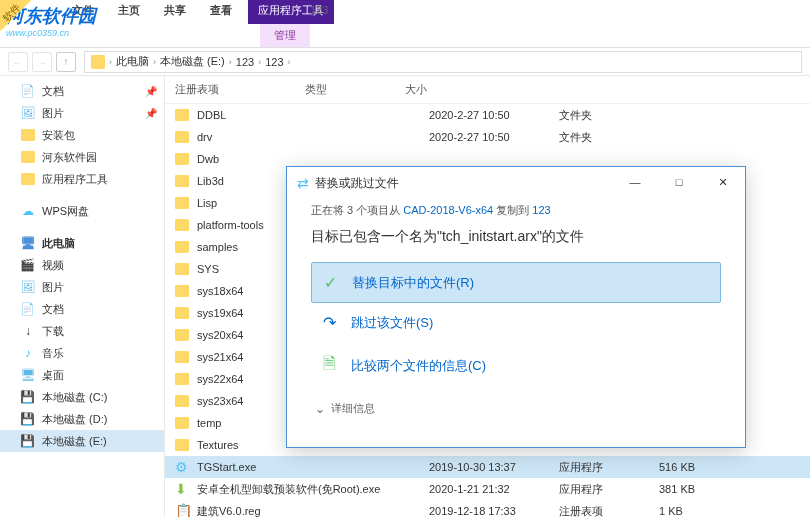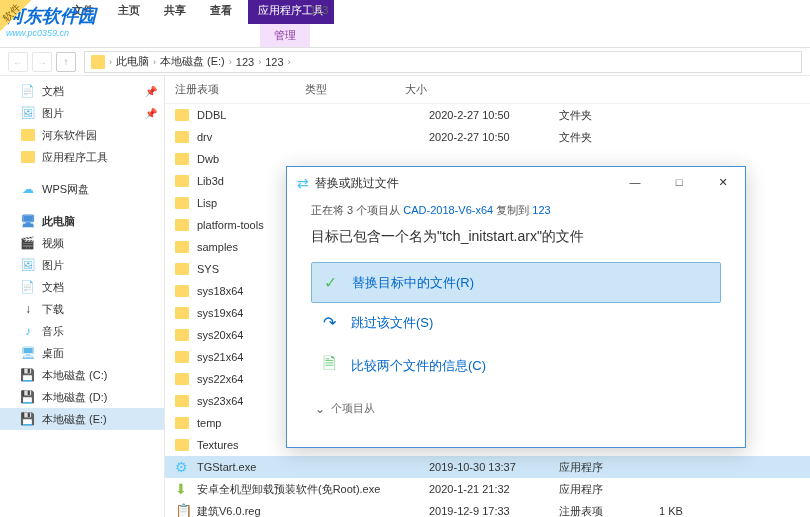"安装包" div.sidebar-item { html: none -> <div> <span> <span></span> </span> <span>安装包</span> </div> }
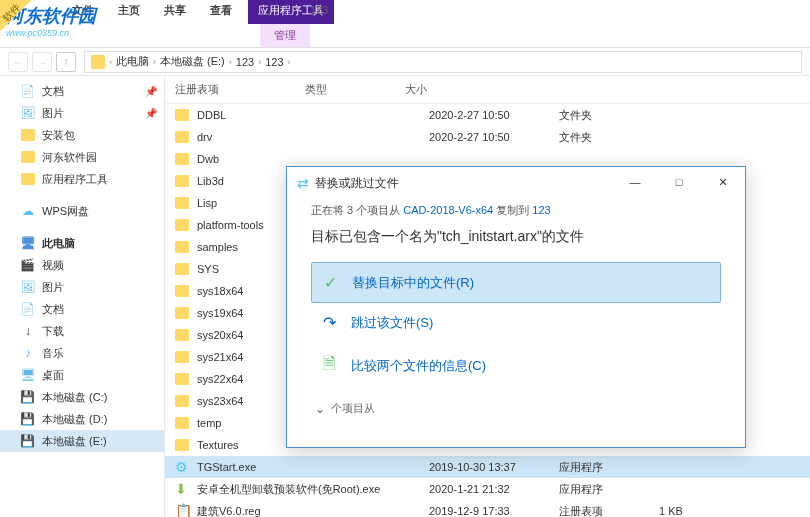"个项目从" span { text: 个项目从 -> 详细信息 }
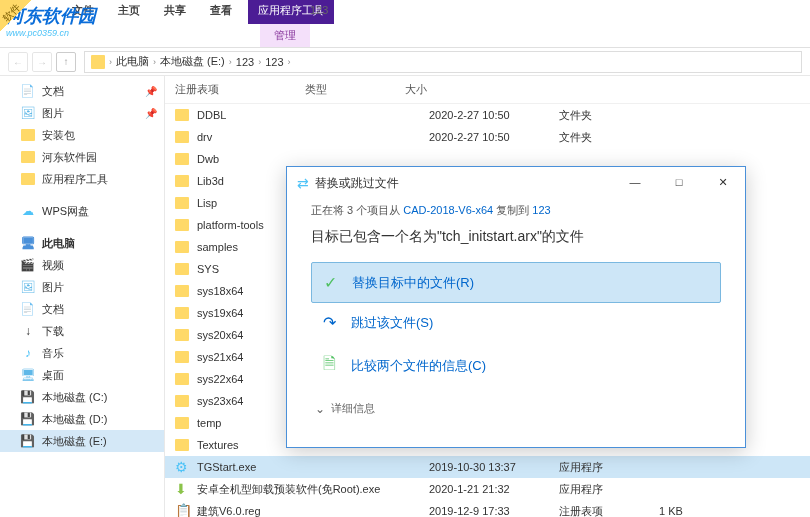"516 KB" span.col-size { html: none -> <span>516 KB</span> }
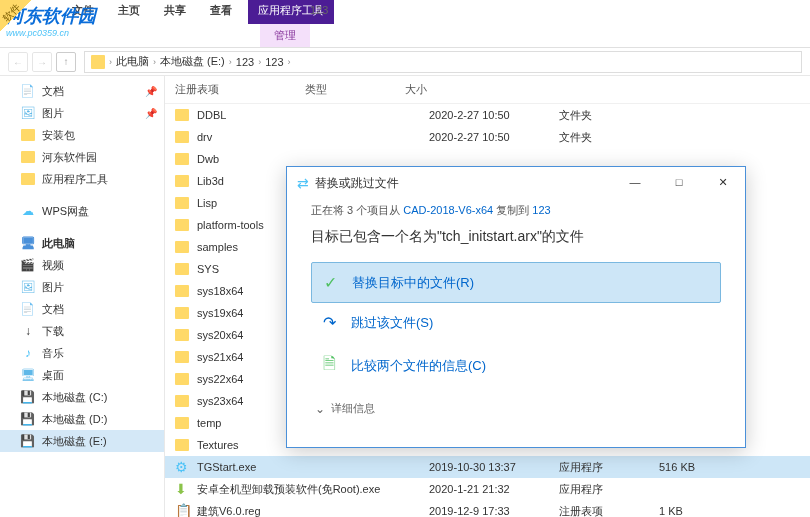"381 KB" span.col-size { html: none -> <span>381 KB</span> }
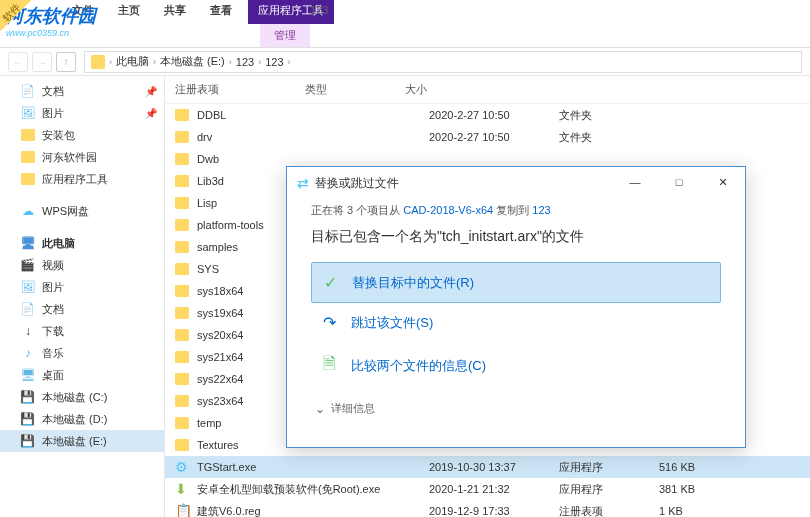"2019-12-9 17:33" span.col-date { text: 2019-12-9 -> 2019-12-18 }
